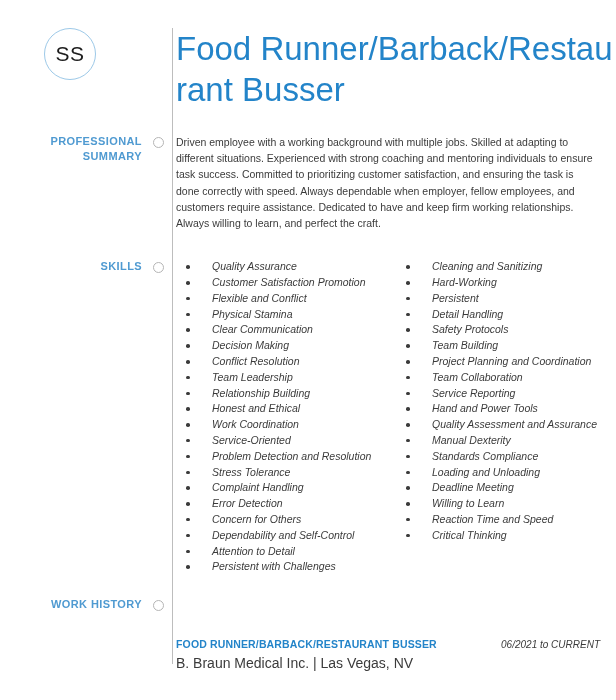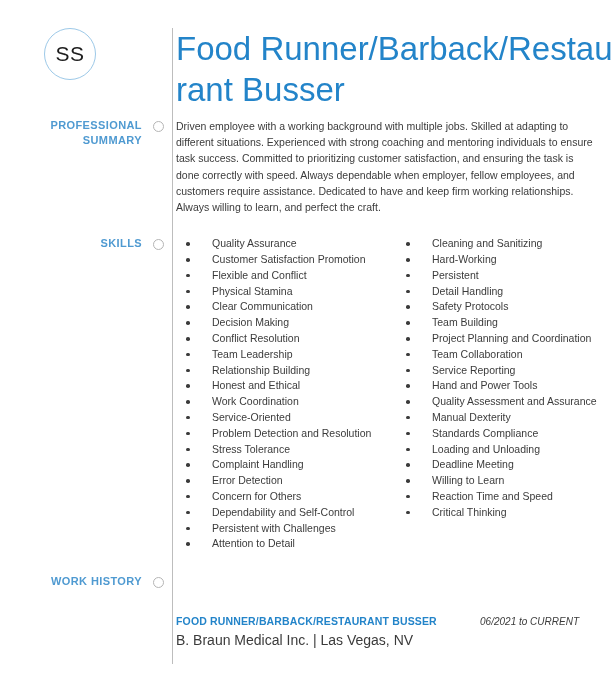"PROFESSIONAL" .summary-row { margin-top: 8px -> 24px }
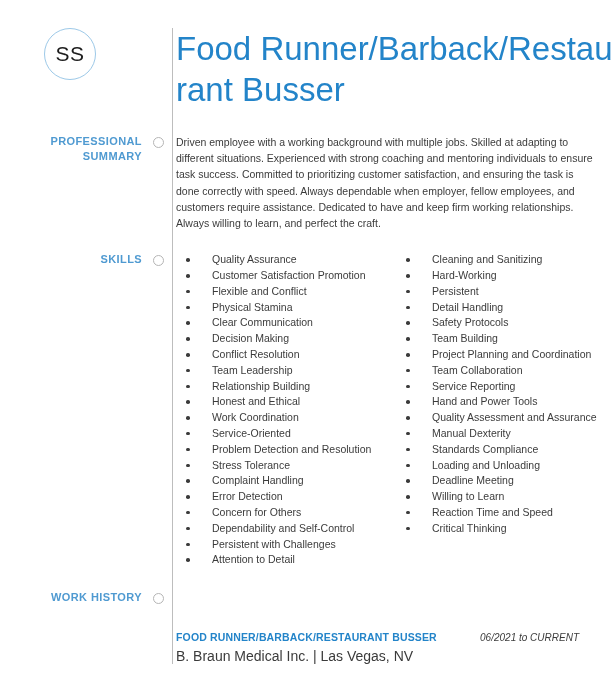"SKILLS" .skills-row { margin-top: 21px -> 28px }
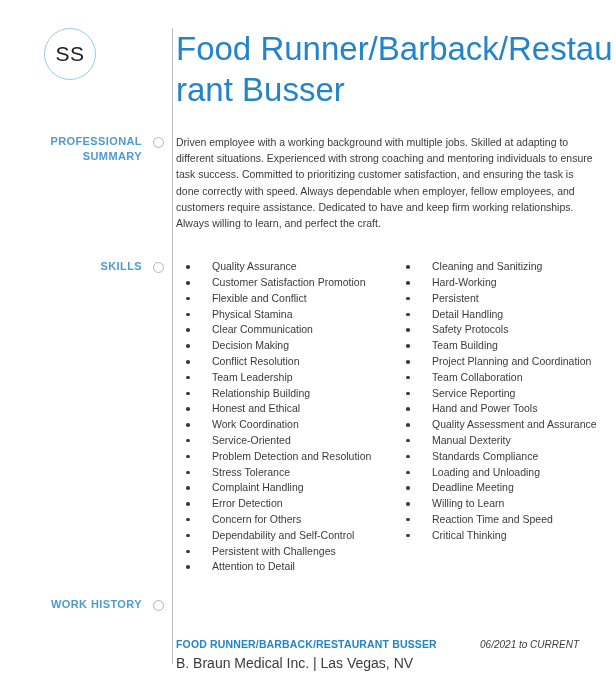"Quality Assurance" ul.skill-list { font-style: none -> italic }
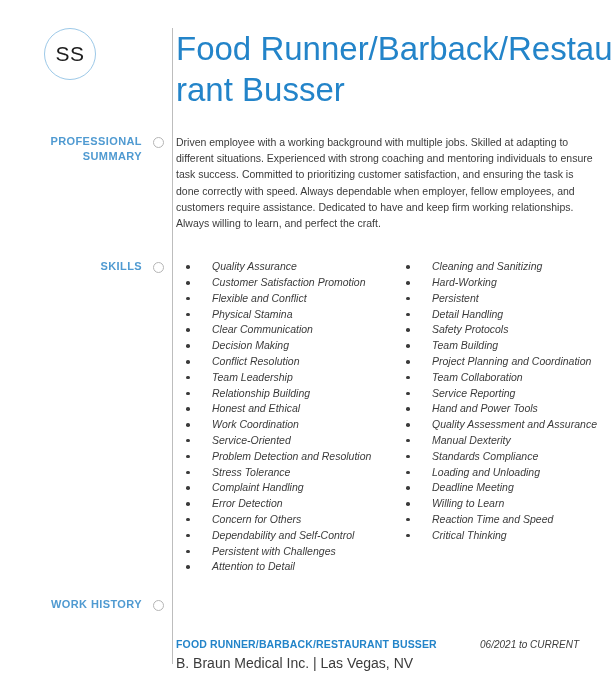"Persistent with Challenges" li { order: before "Attention to Detail" -> after "Attention to Detail" }
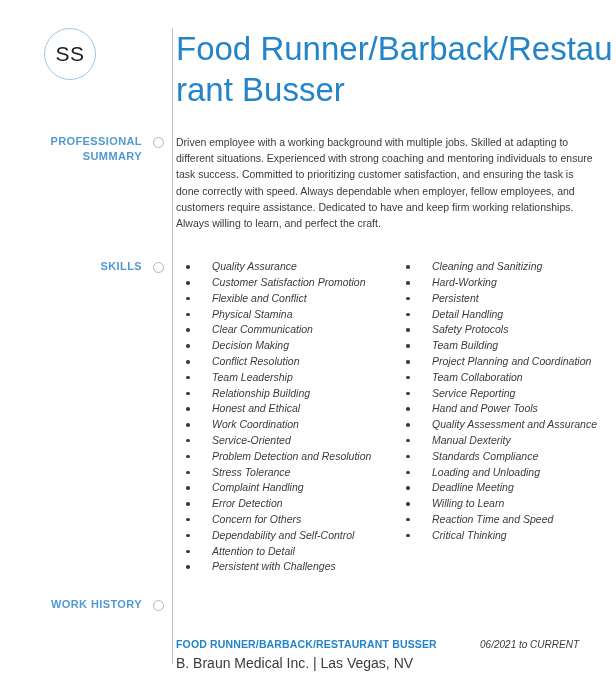"06/2021 to CURRENT" .job-dates { padding-right: 37px -> 16px }
